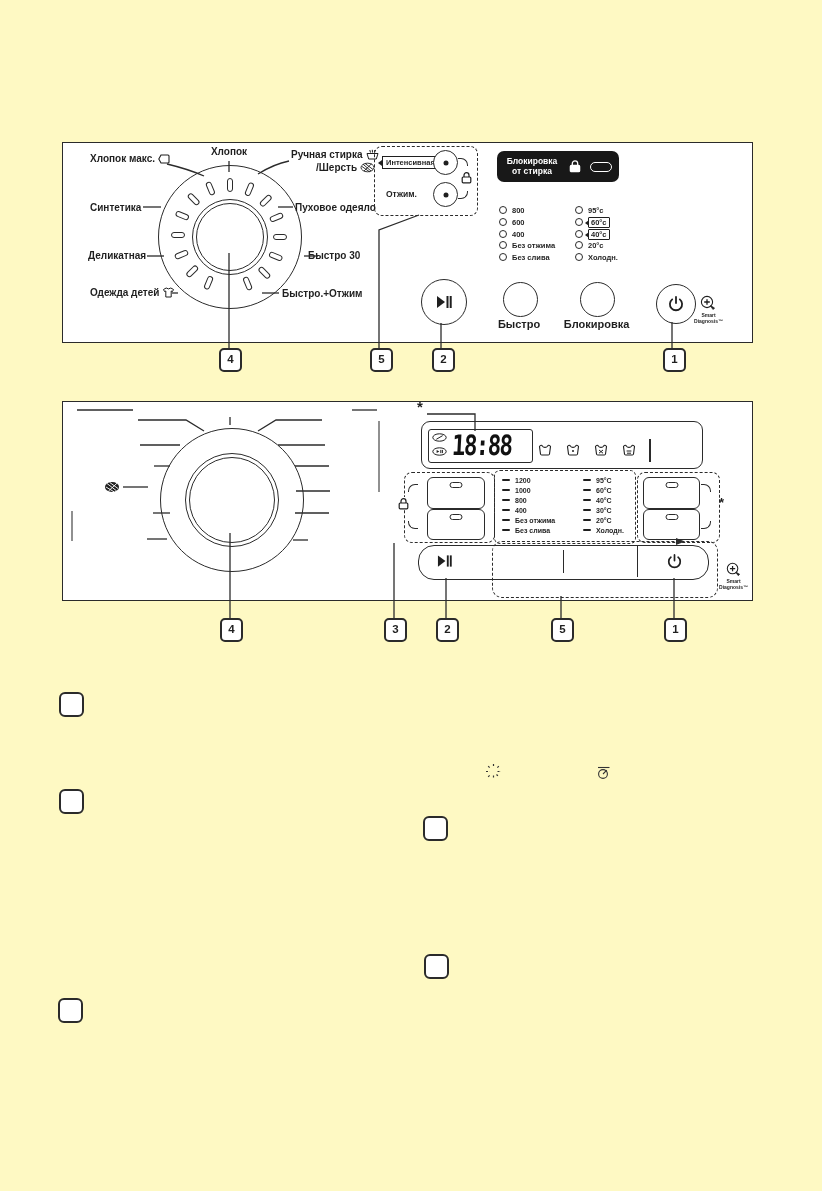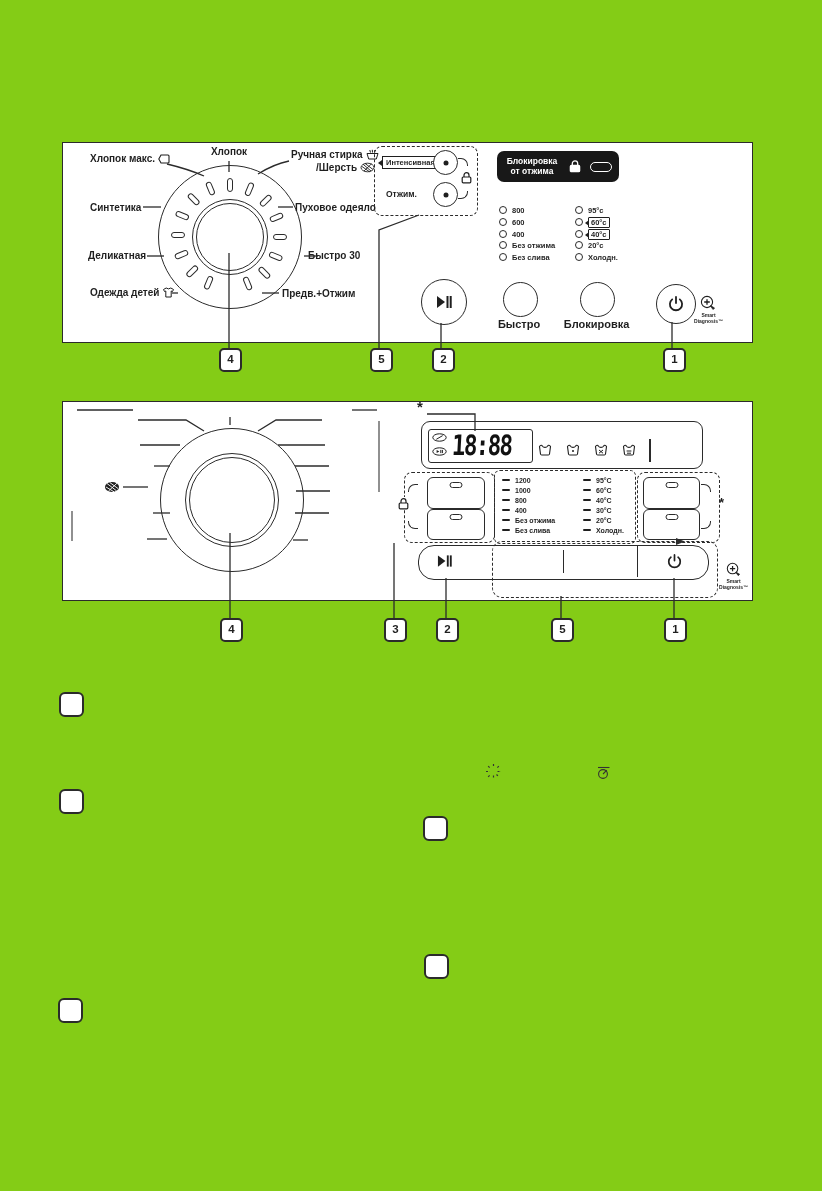"Хлопок" .page { background: #84cc16 -> #fef9c3 }
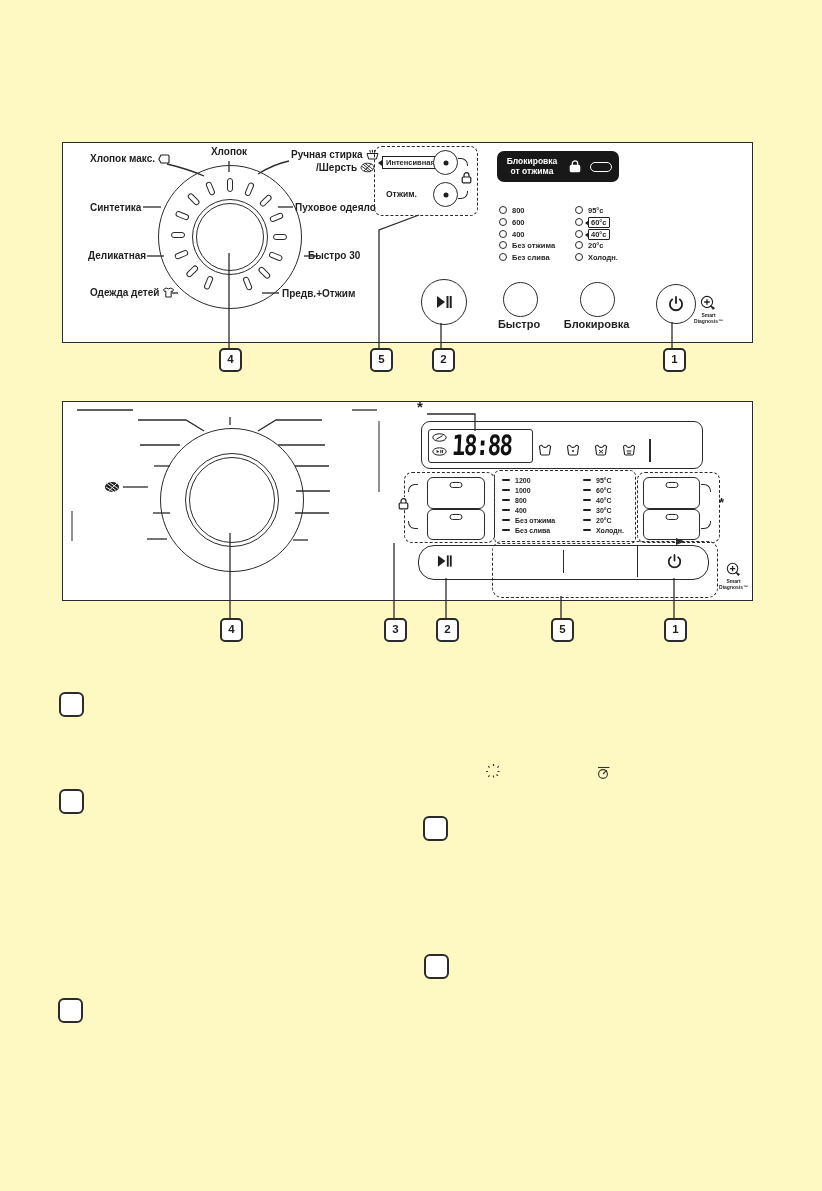"от отжима" div { text: отжима -> стирка }
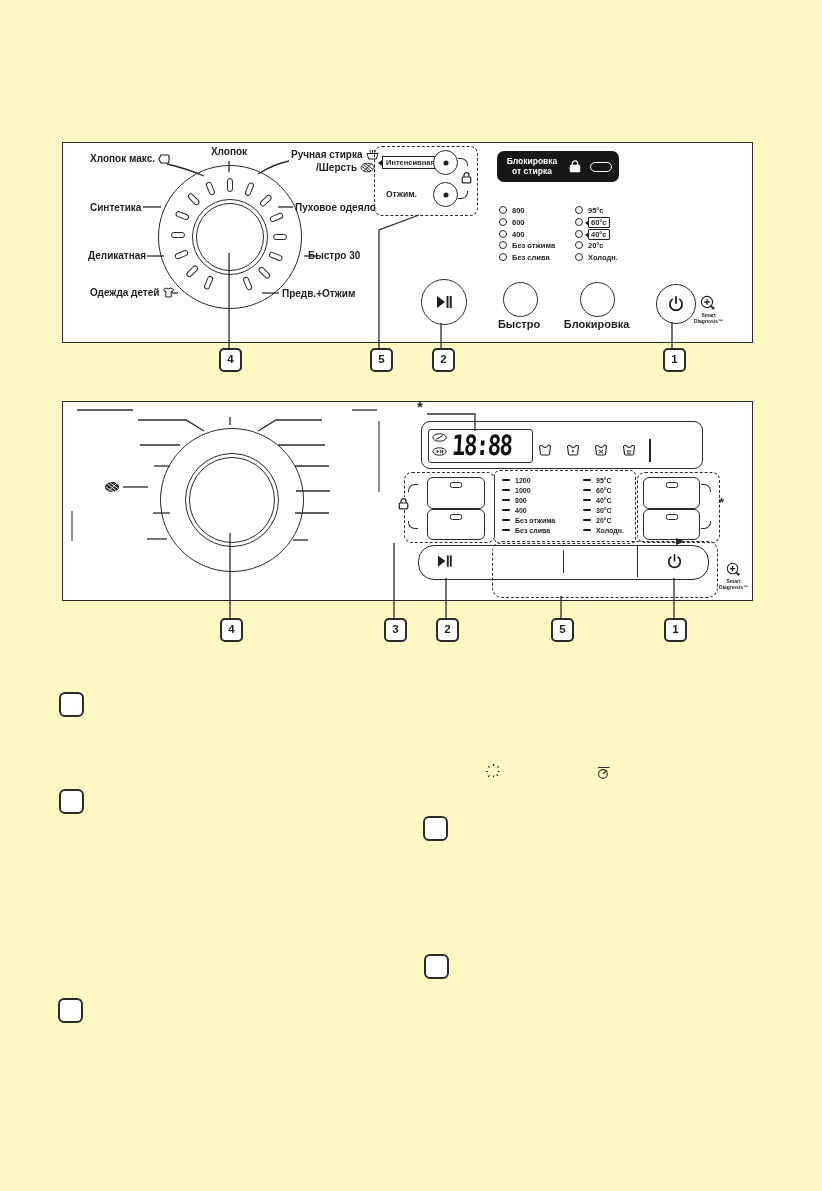"Предв.+Отжим" div.lbl { text: Предв.+Отжим -> Быстро.+Отжим }
